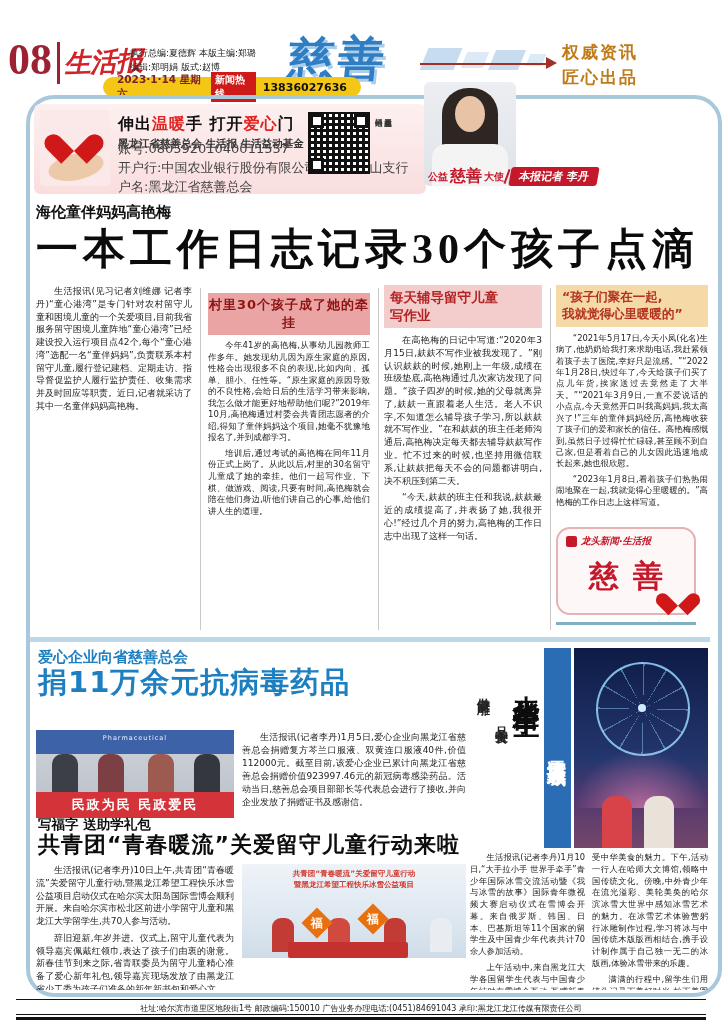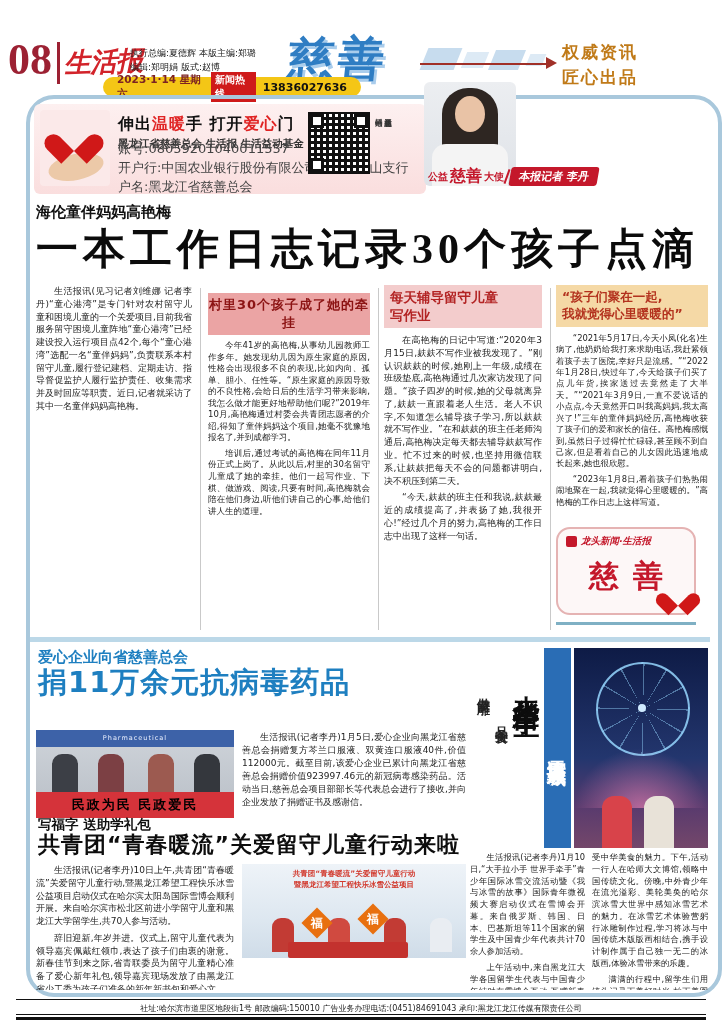"Pharmaceutical" .photo2-backdrop { height: 17px -> 24px }
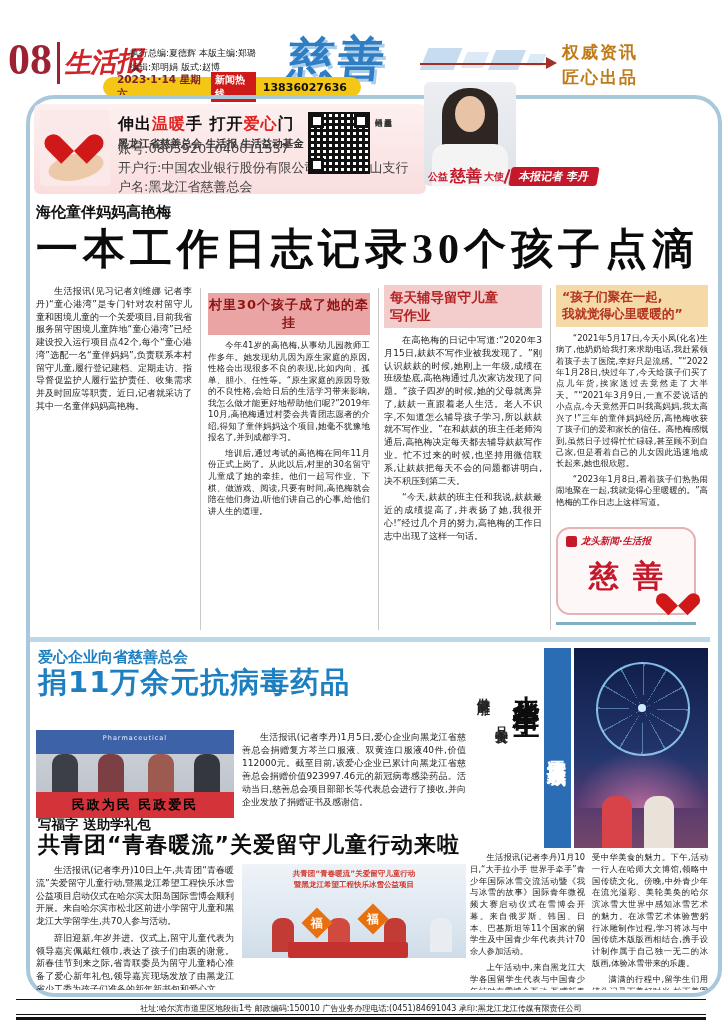"民政为民 民政爱民" .photo2-banner { color: #000000 -> #ffffff }
